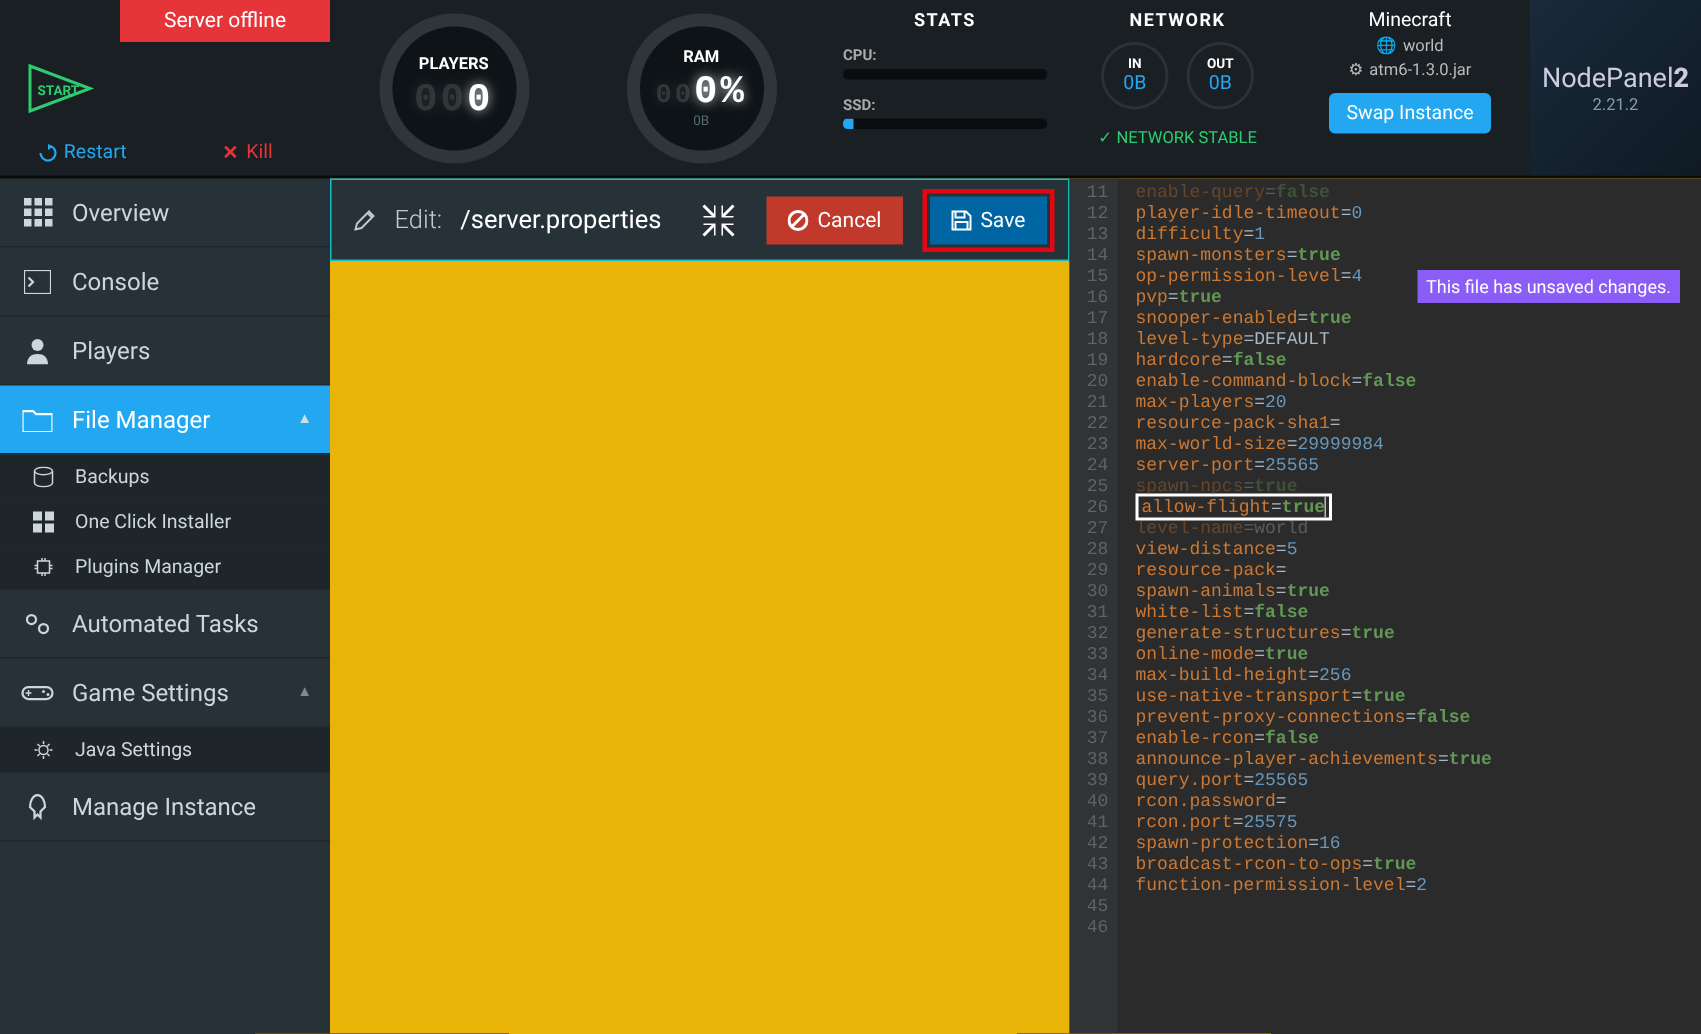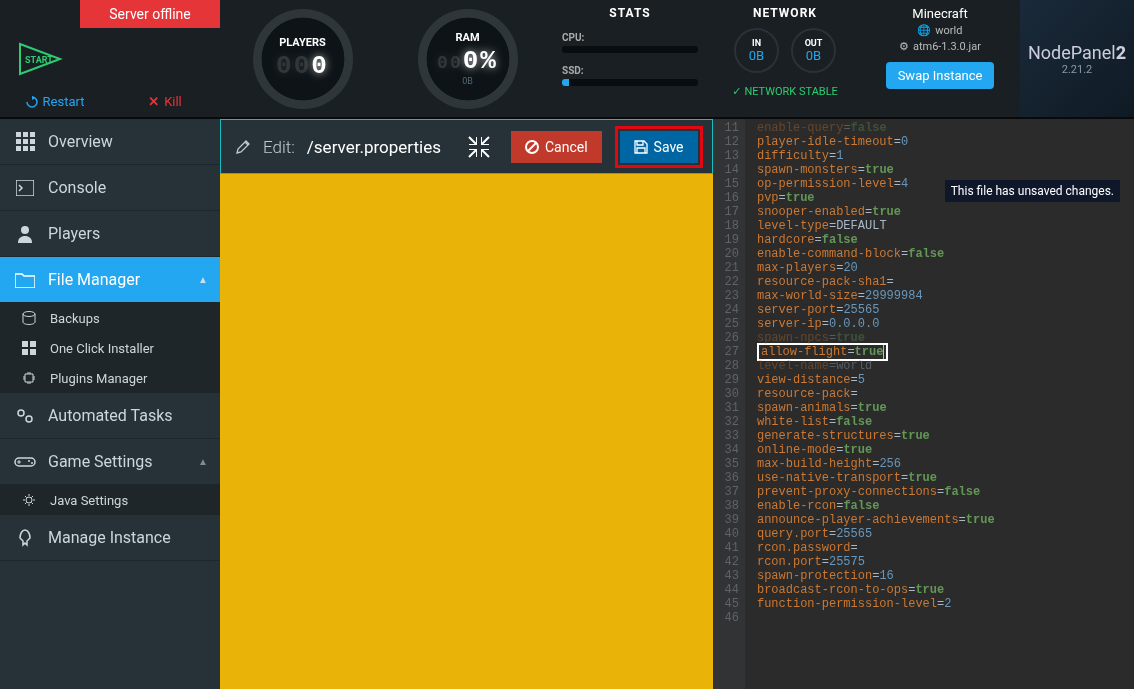"This file has unsaved changes." .unsaved { background: #0f172a -> #8b5cf6 }
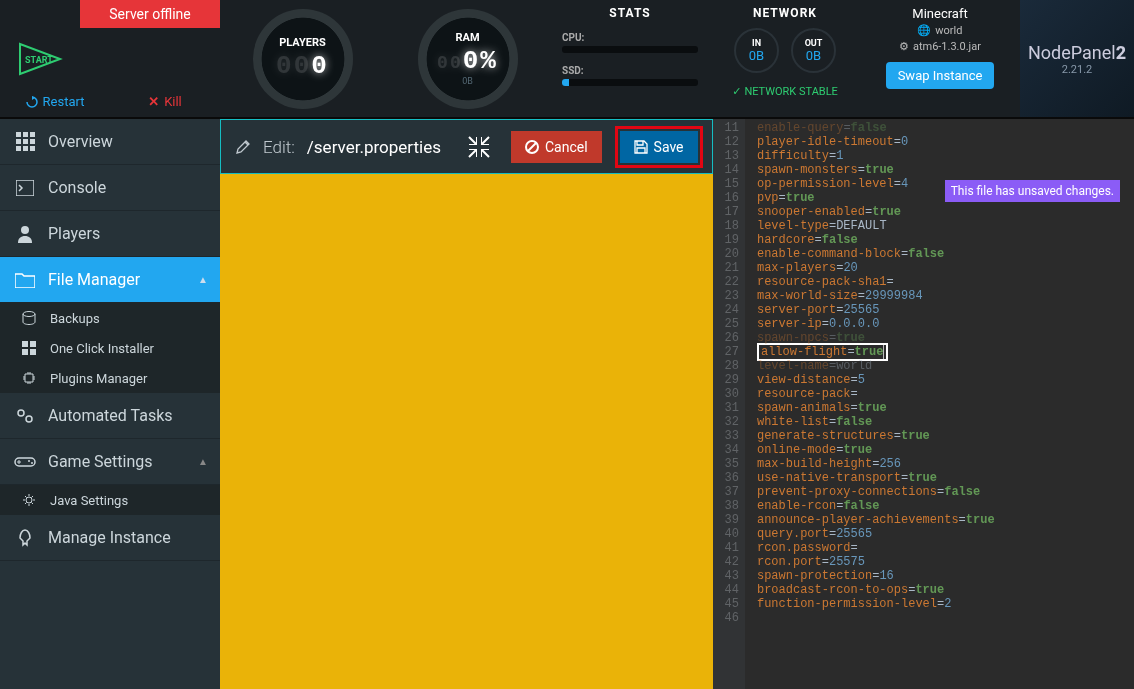"server-ip=0.0.0.0" div { html: <div><span>server-ip</span><span>=</span><span>0.0.0.0</span></div> -> none }
